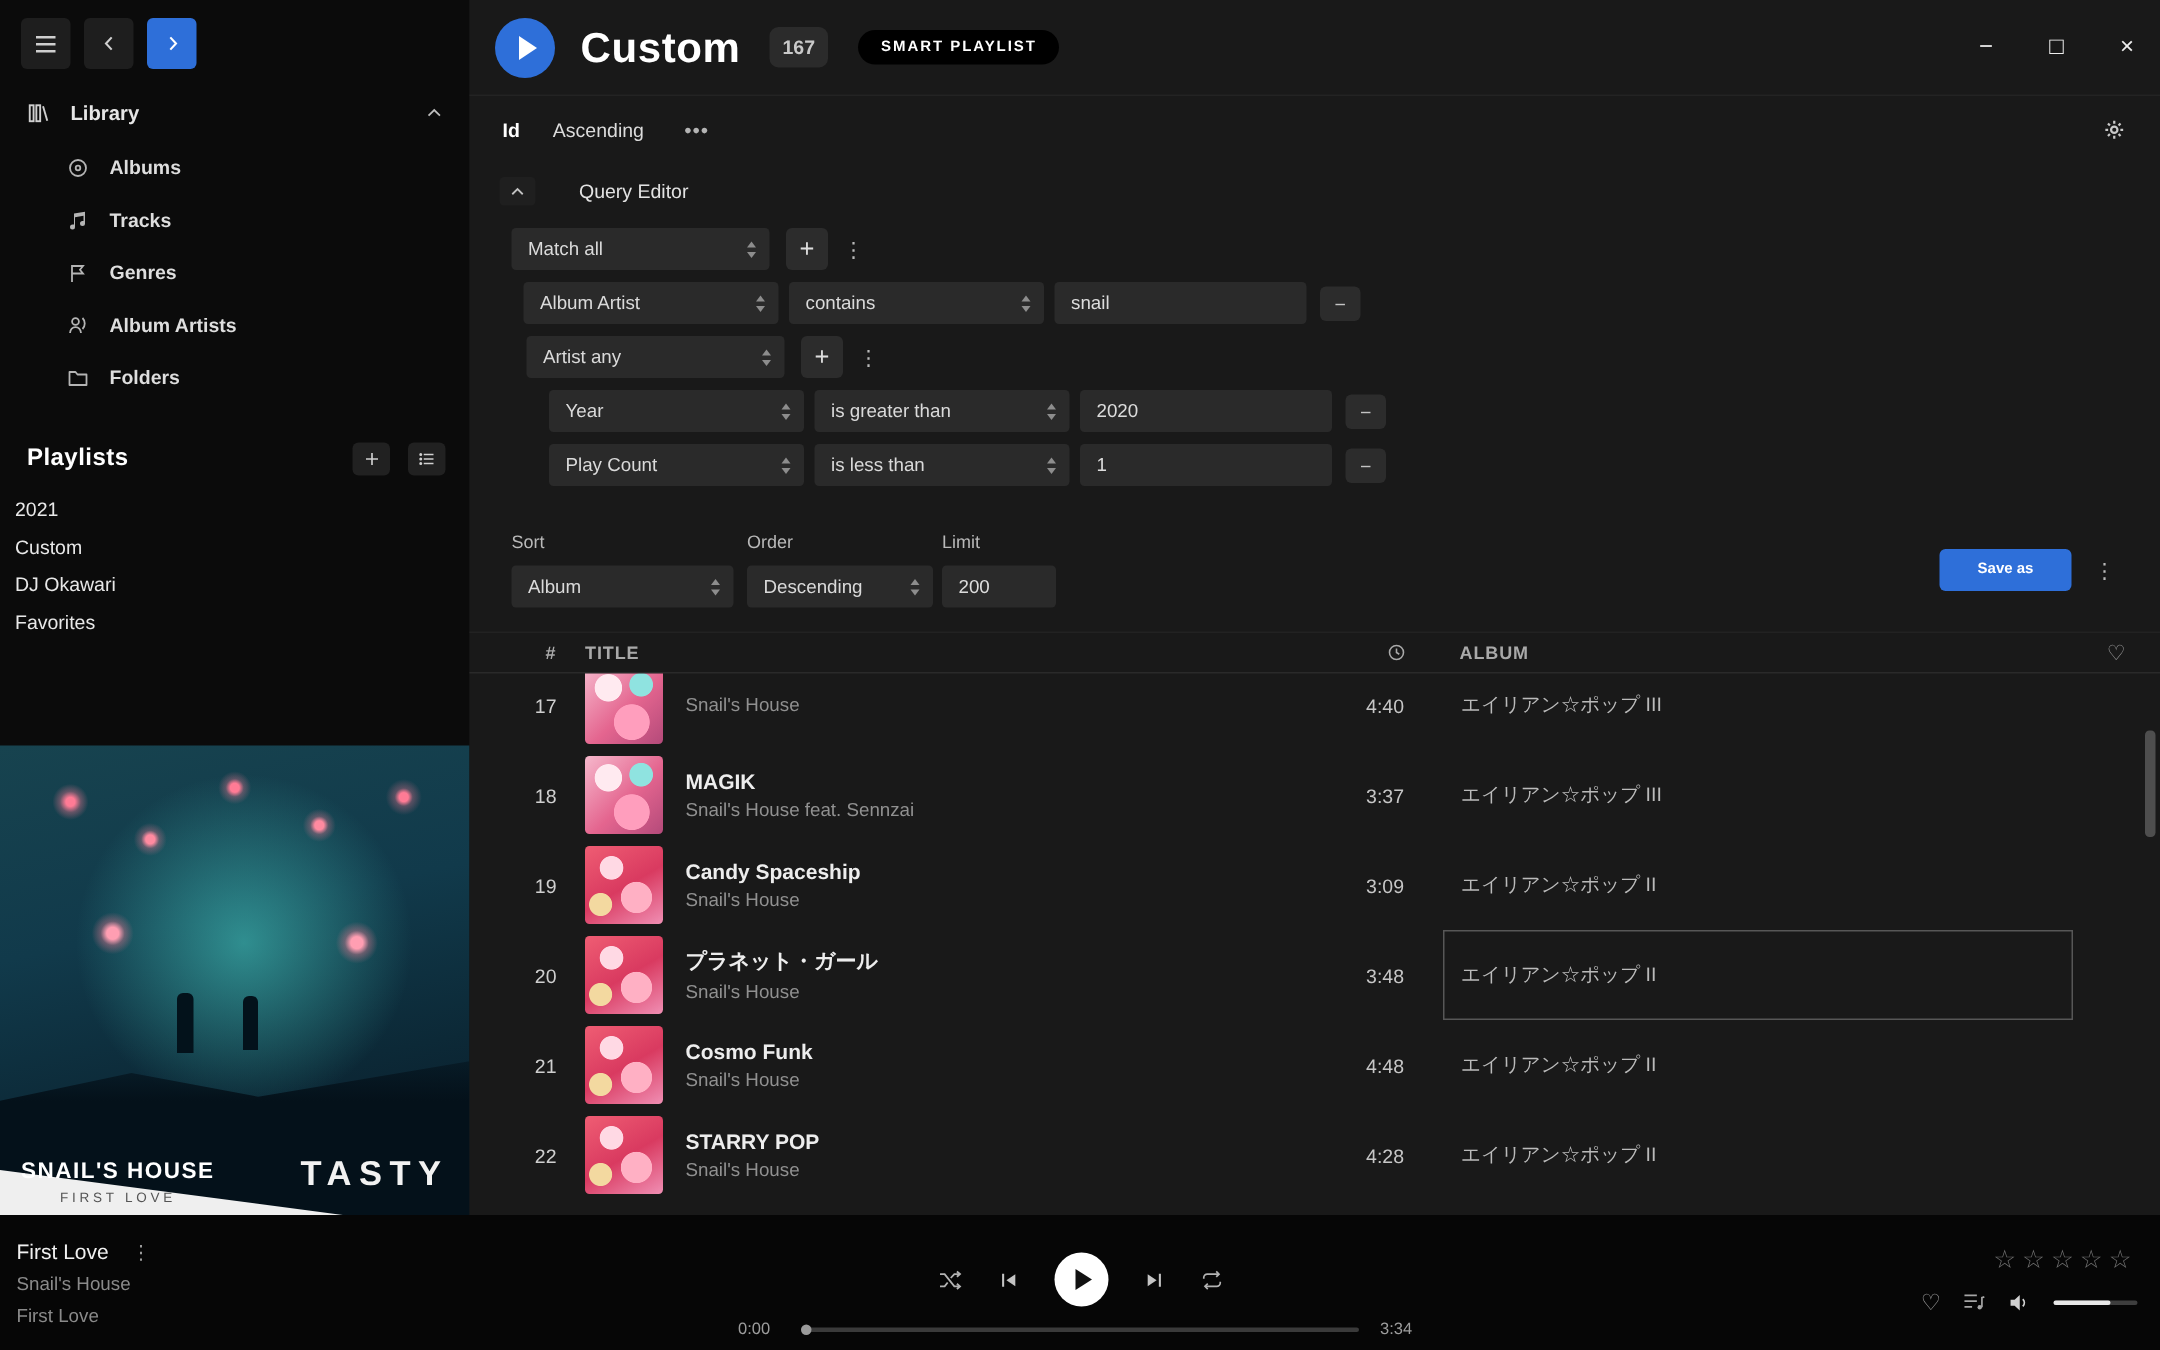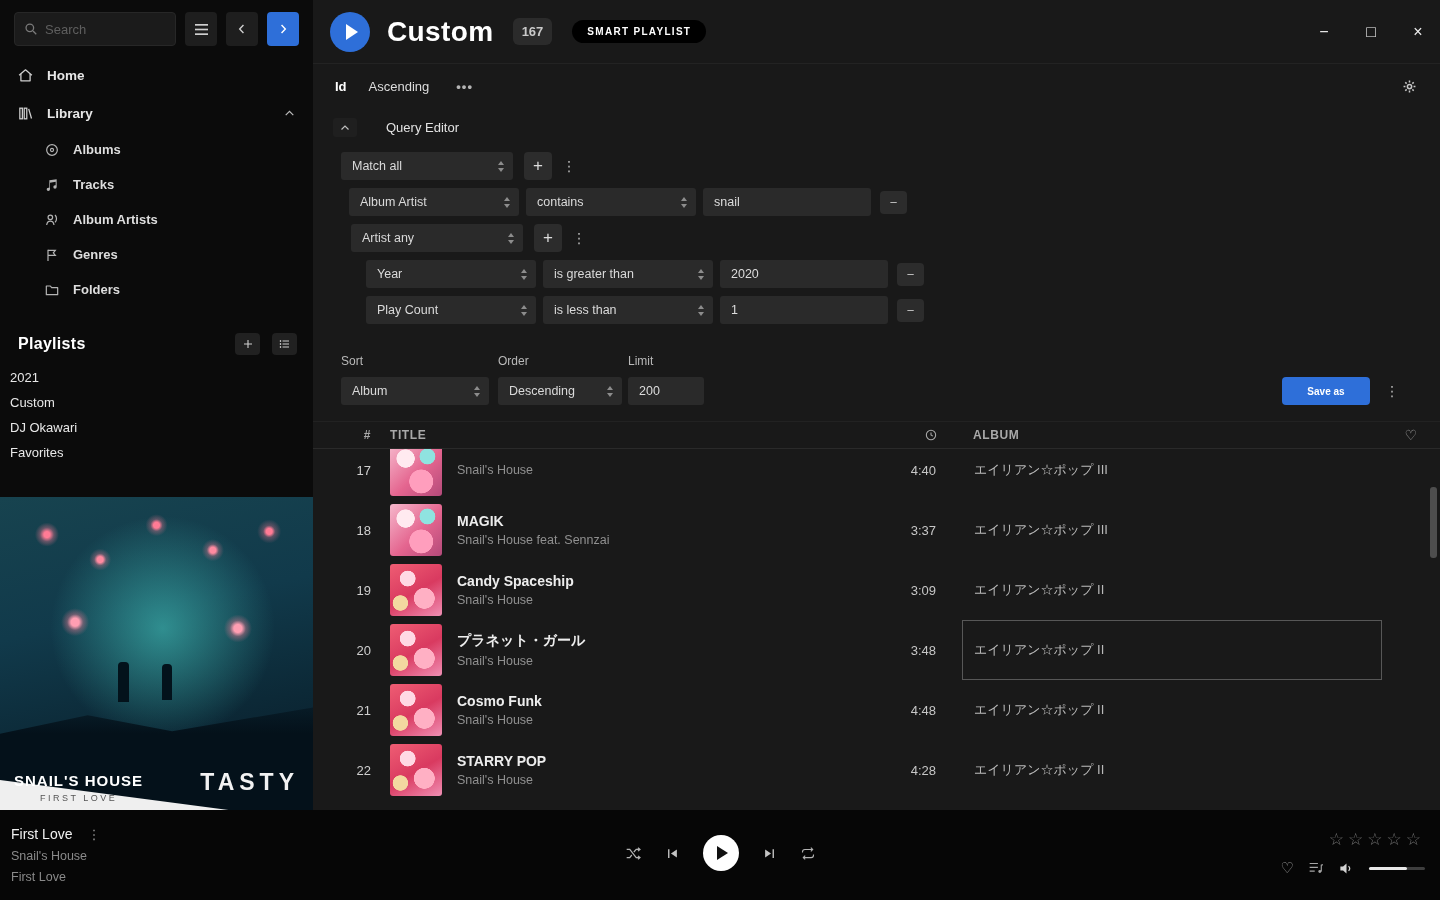"Search" div.search-box { html: <div> <span> <svg> <circle></circle> <line></line> </svg> </span> <input> </div> -> none }
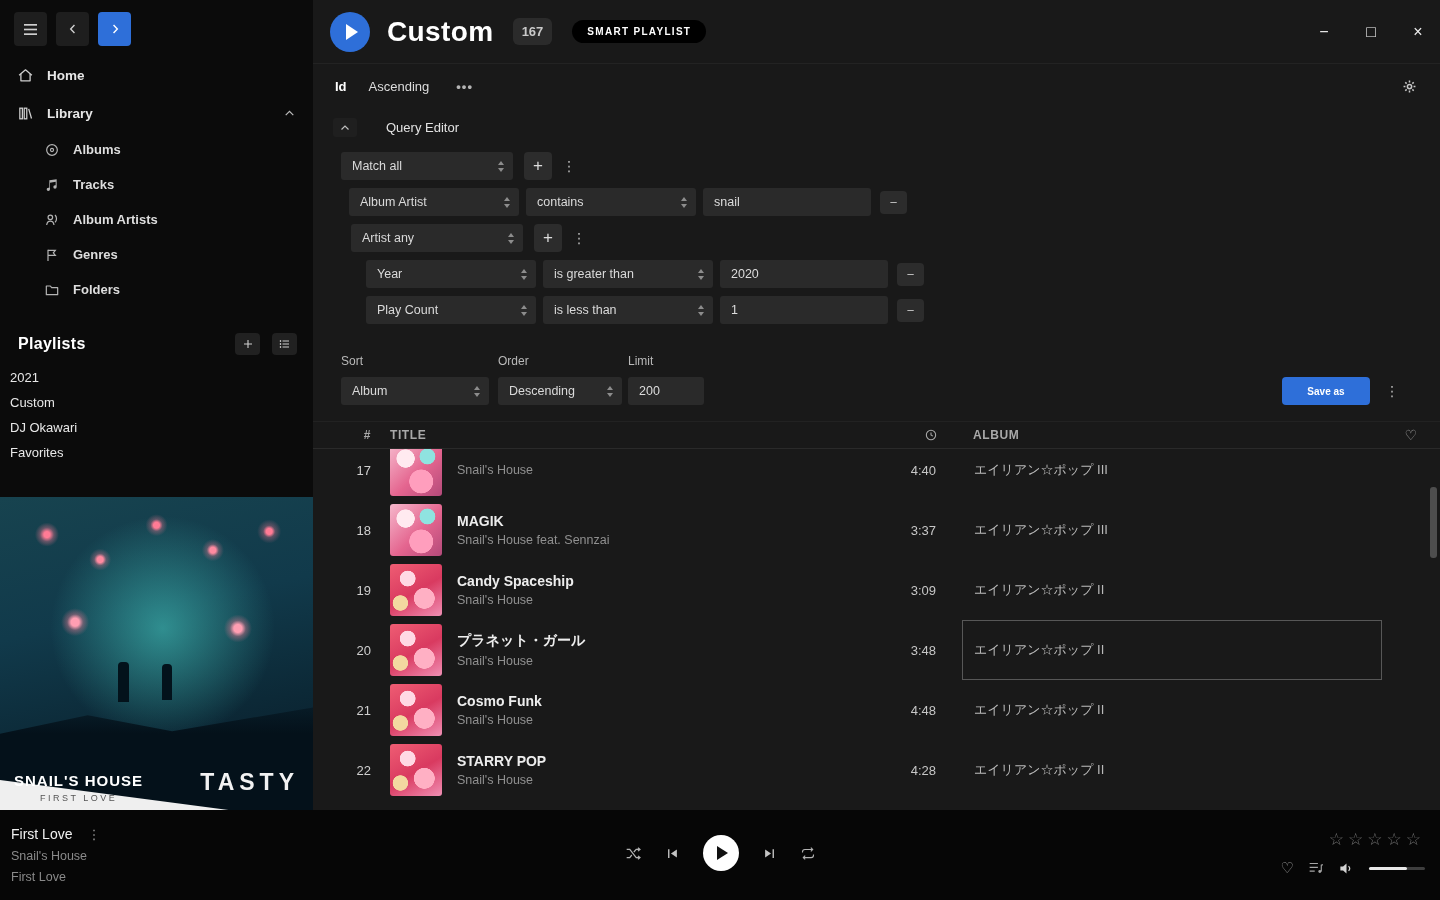"Home" div.nav-item { html: <div> <span> <svg> <path></path> <path></path> </svg> </span> <span>Home</span> </div> -> none }
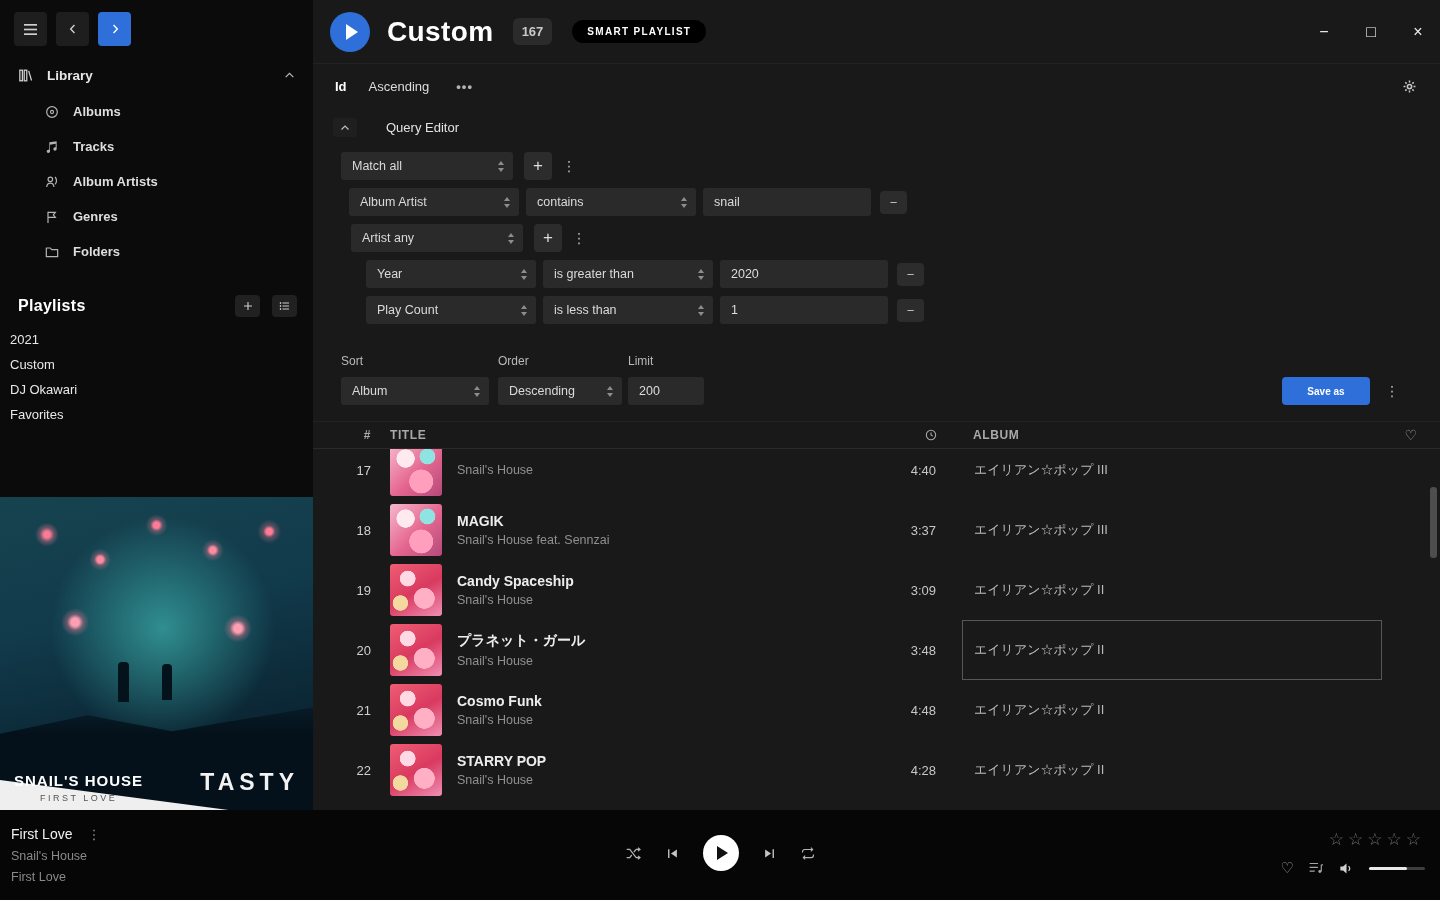"Album Artists" div.sub-item { order: before "Genres" -> after "Genres" }
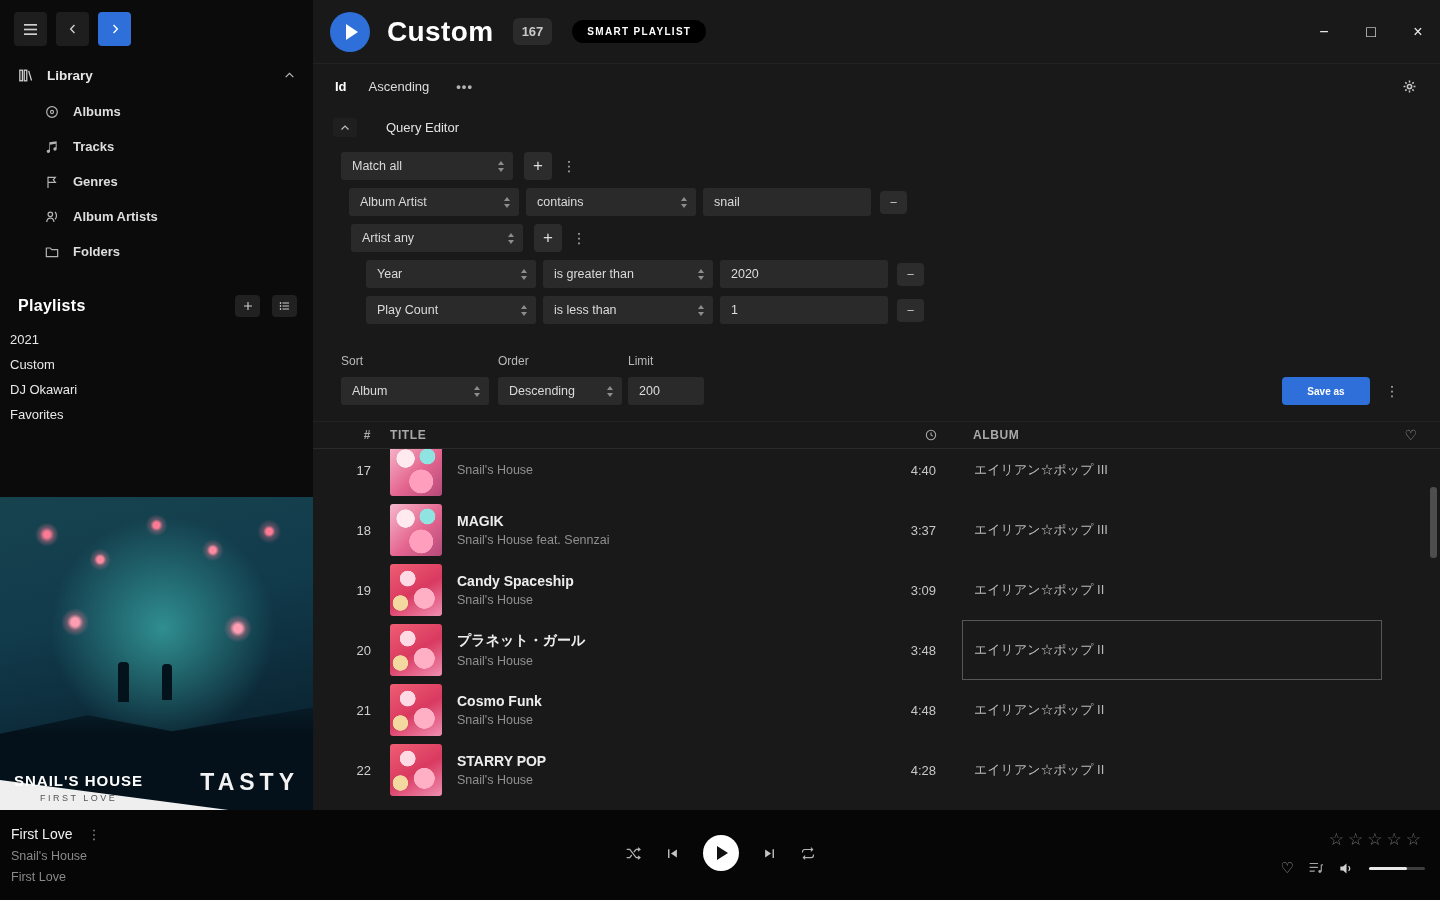"Sort" .sol-row { align-items: flex-end -> center; padding-right: 39px -> 28px }
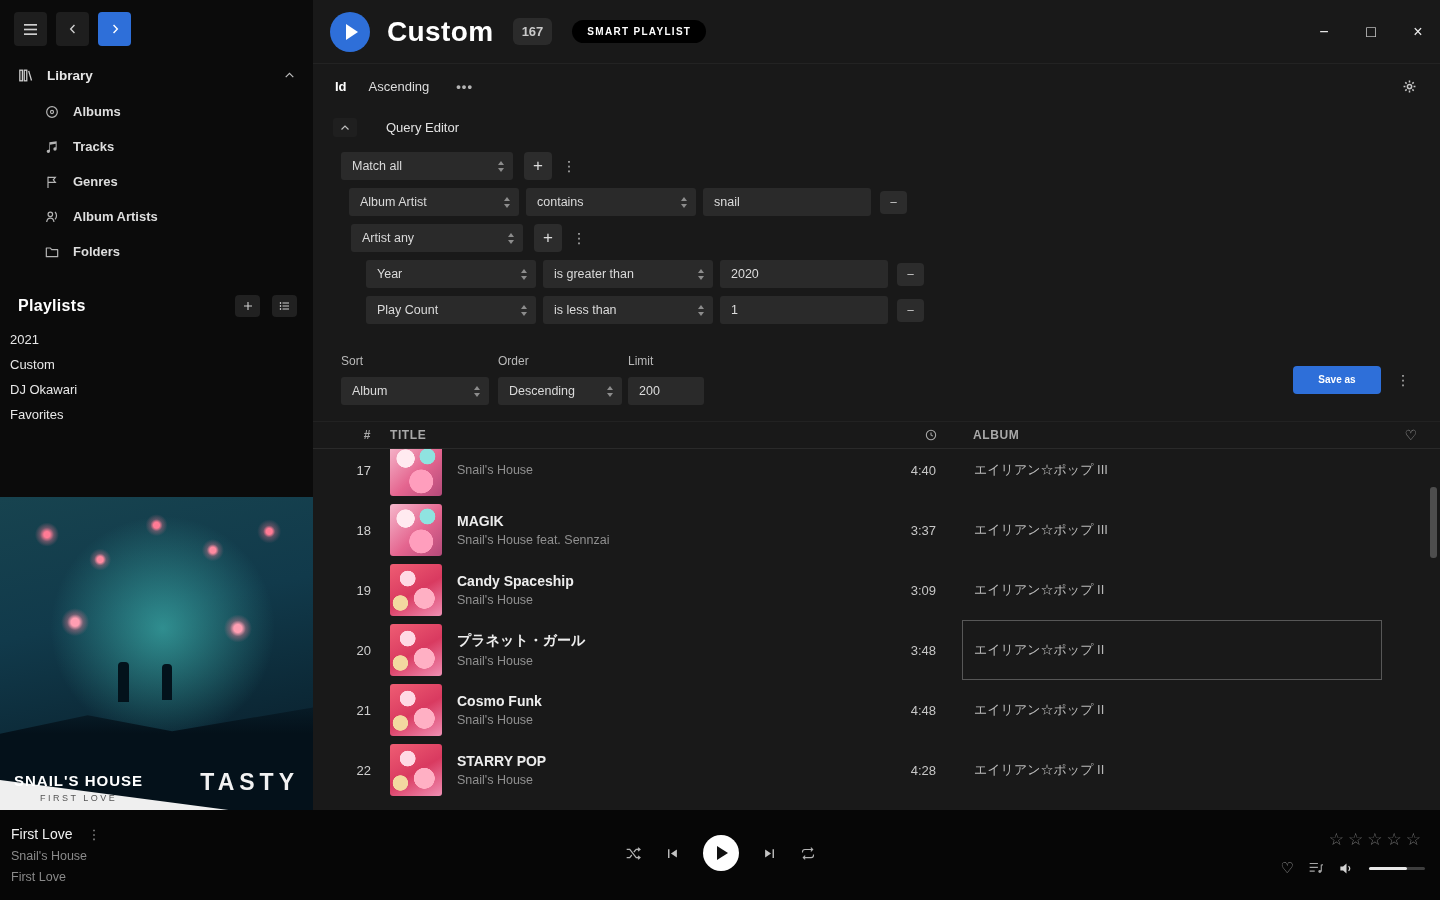"0:00" div.progress { html: none -> <div> <span>0:00</span> <div> <div></div> </div> <span>3:34</span> </div> }
